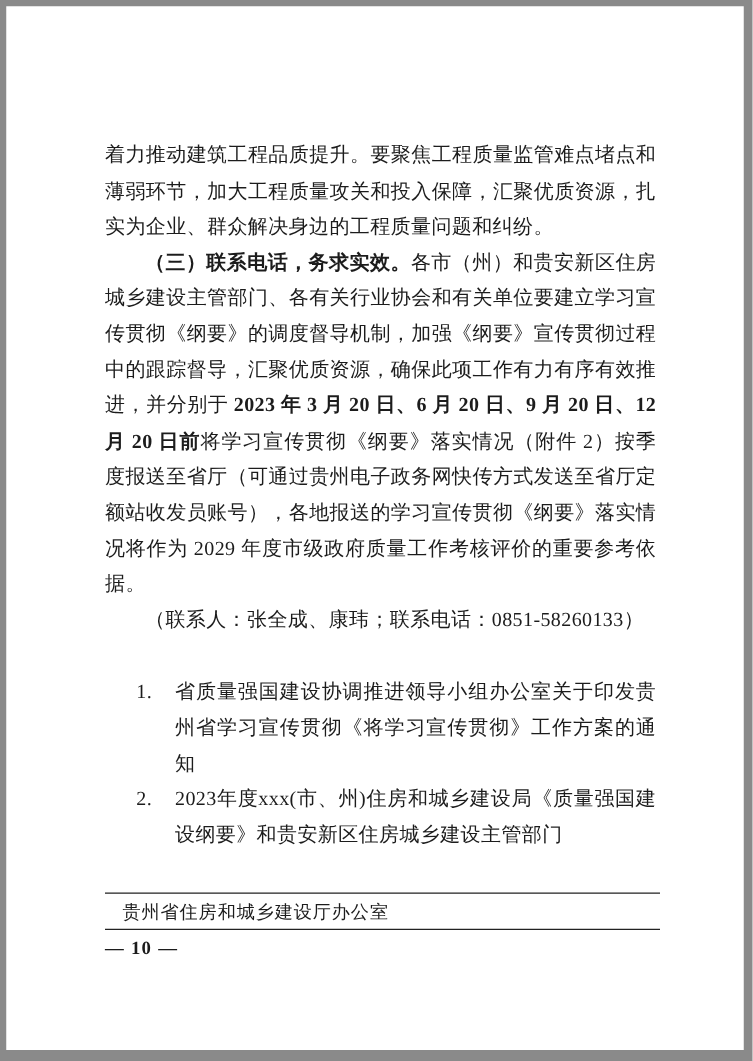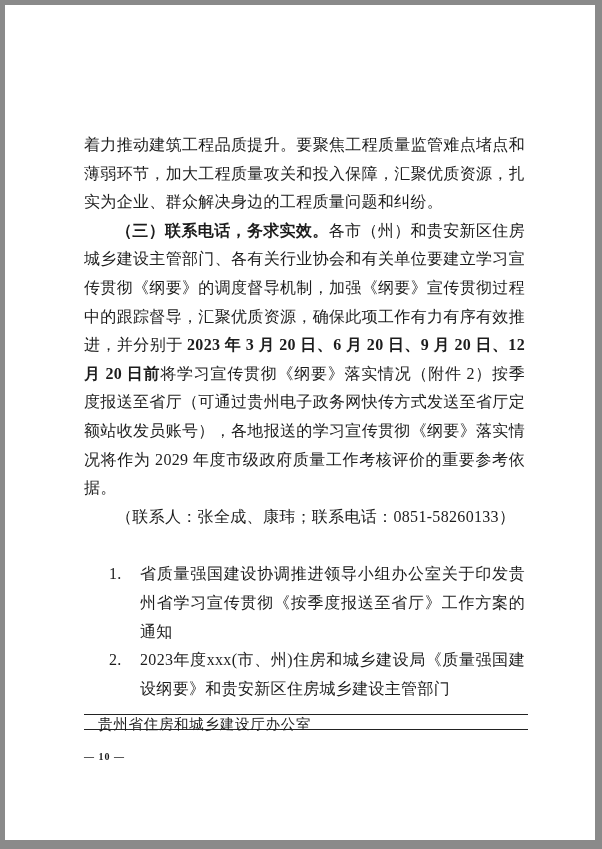"着力推动建筑工程品质提升。要聚焦工程质量监管难点堵点和薄弱环节，加大工程质量攻关" .text-col { margin-top: 20px -> none }
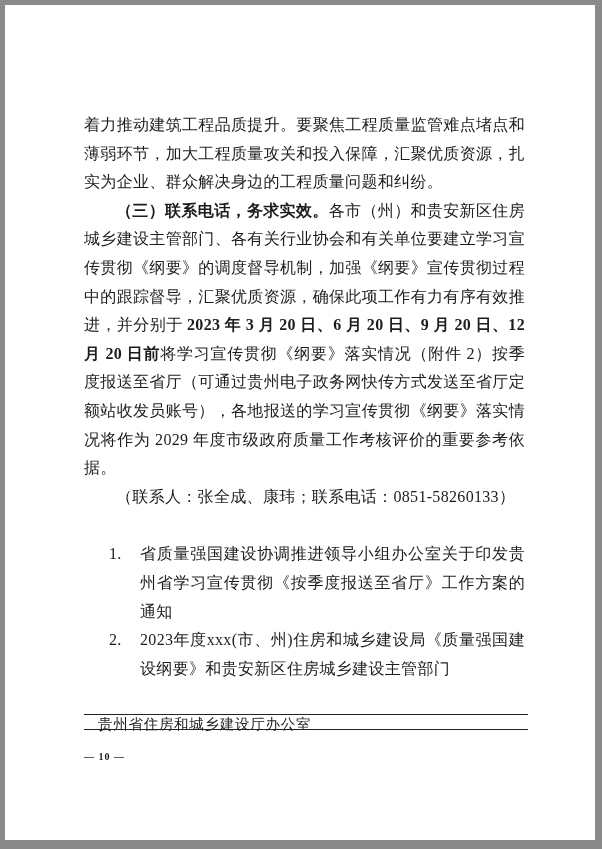"省质量强国建设协调推进领导小组办公室关于印发贵州省学习宣传贯彻《按季度报送至省厅" div.attach-text { text: 按季度报送至省厅 -> 将学习宣传贯彻 }
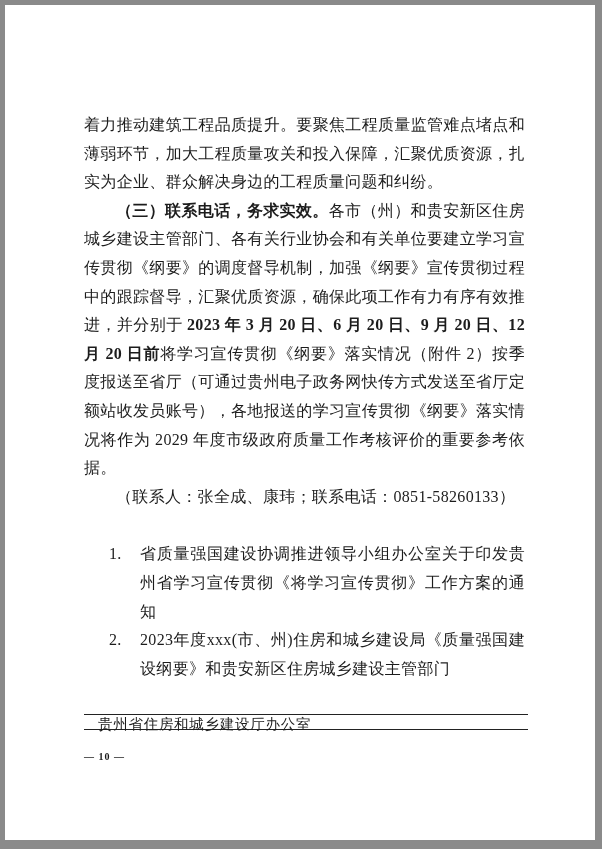"贵州省住房和城乡建设厅办公室" .colophon { align-items: flex-start -> center; height: 16px -> 30px }
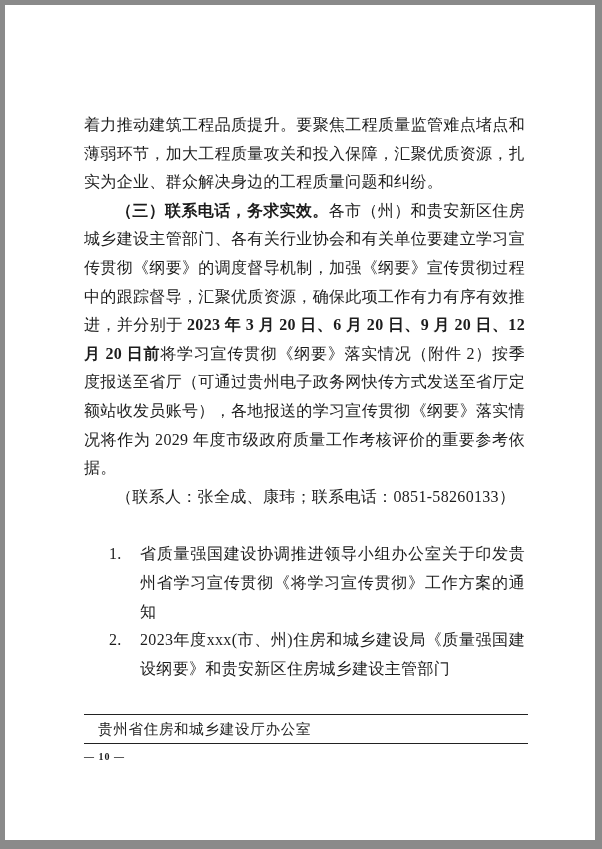"— 10 —" .page-num { font-size: 10px -> 15px }
